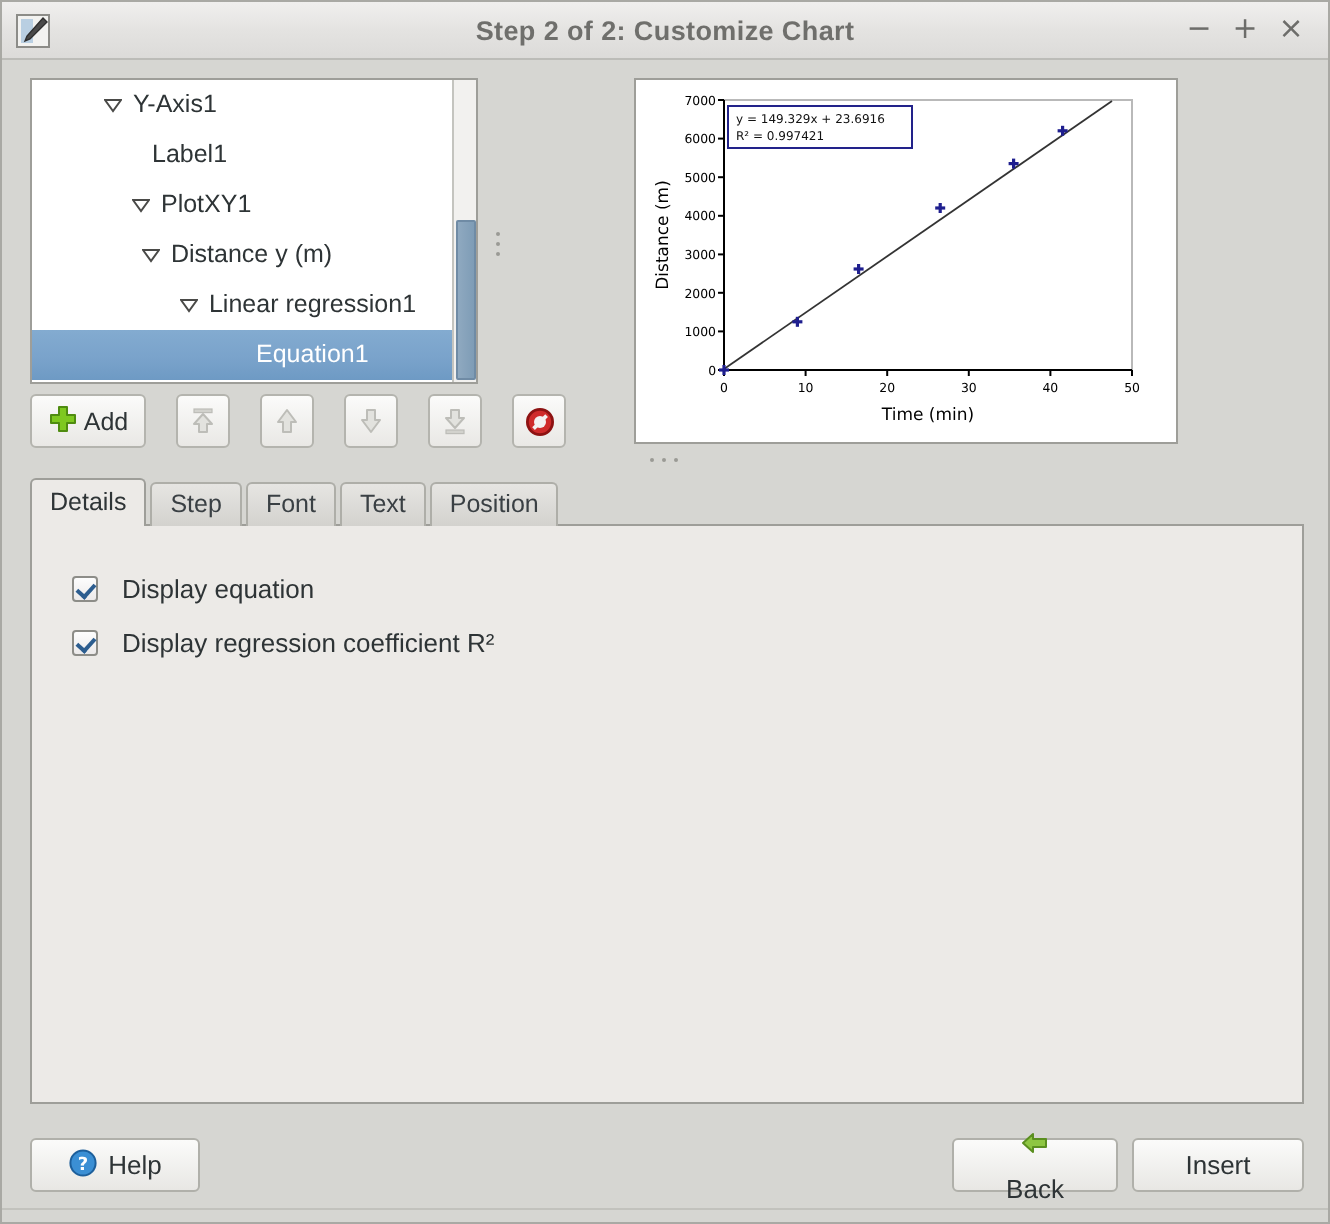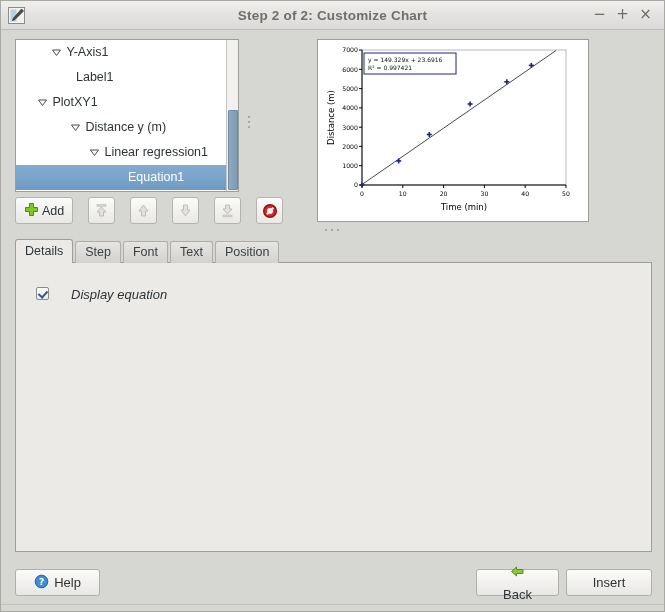"PlotXY1" div.tree-row { padding-left: 20px -> 48px }
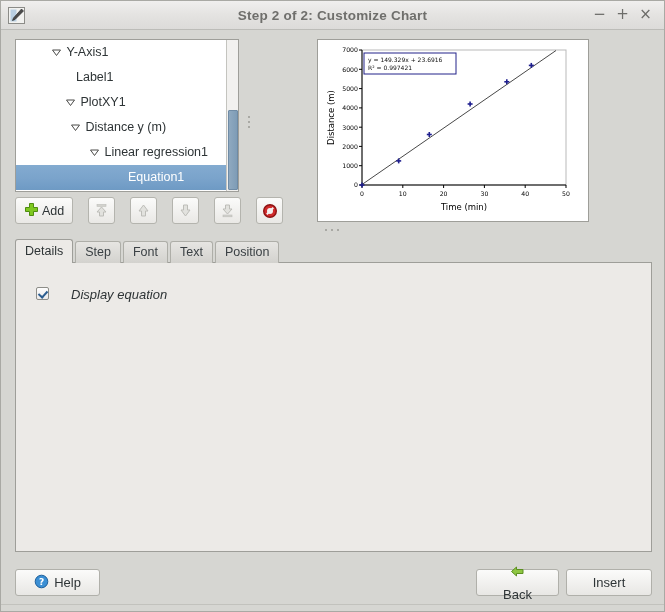"Display equation" .check-row { align-items: none -> center; font-style: italic -> none; gap: 22px -> 12px }
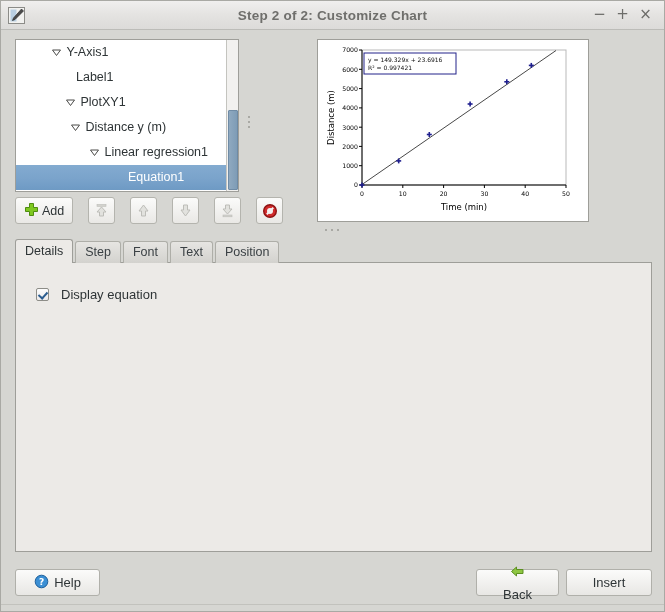"Display regression coefficient R²" div.check-row { html: none -> <div> <span></span> <span>Display regression coefficient R²</span> </div> }
